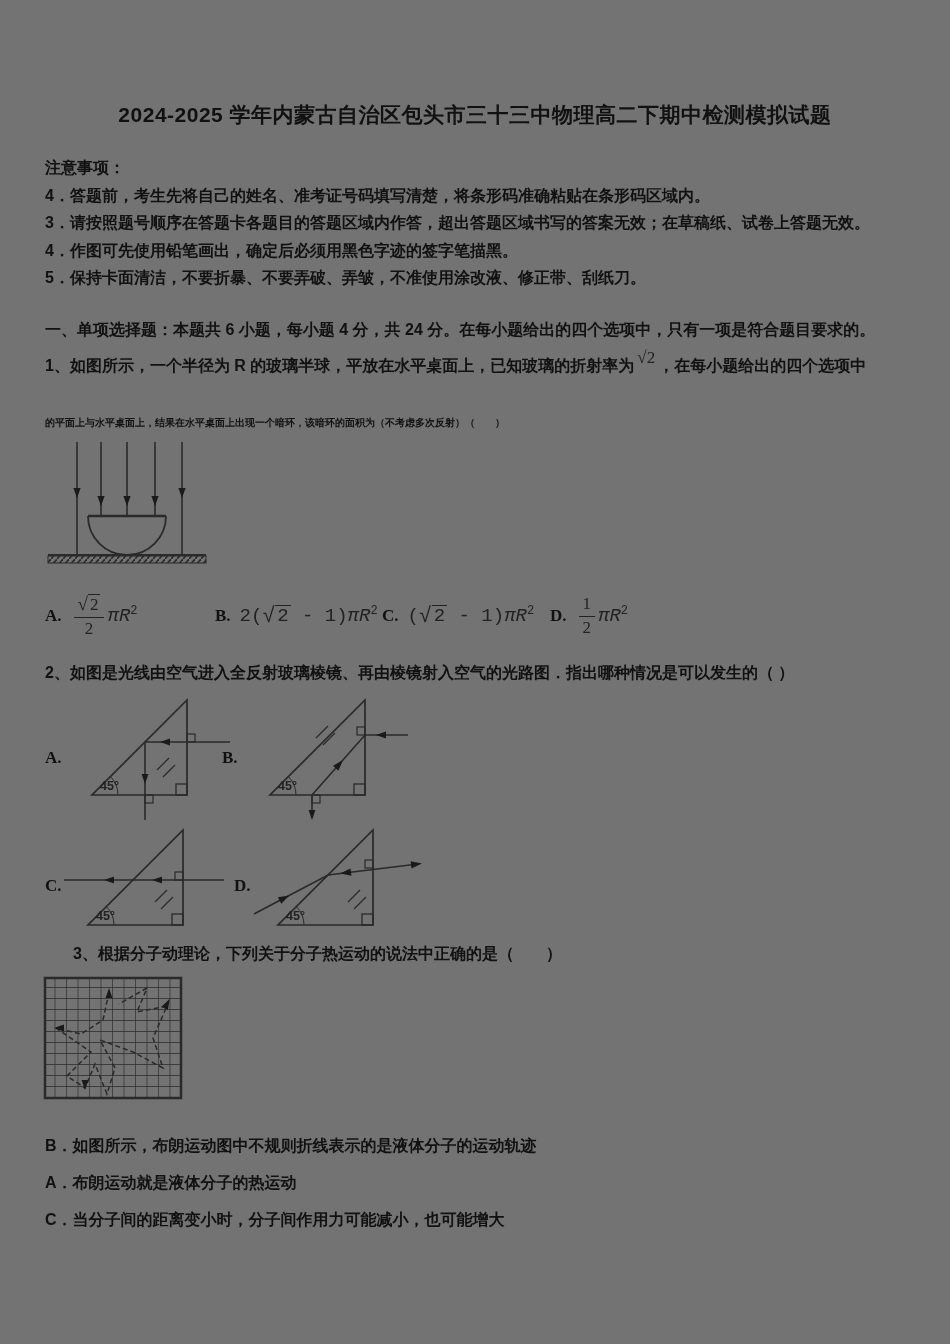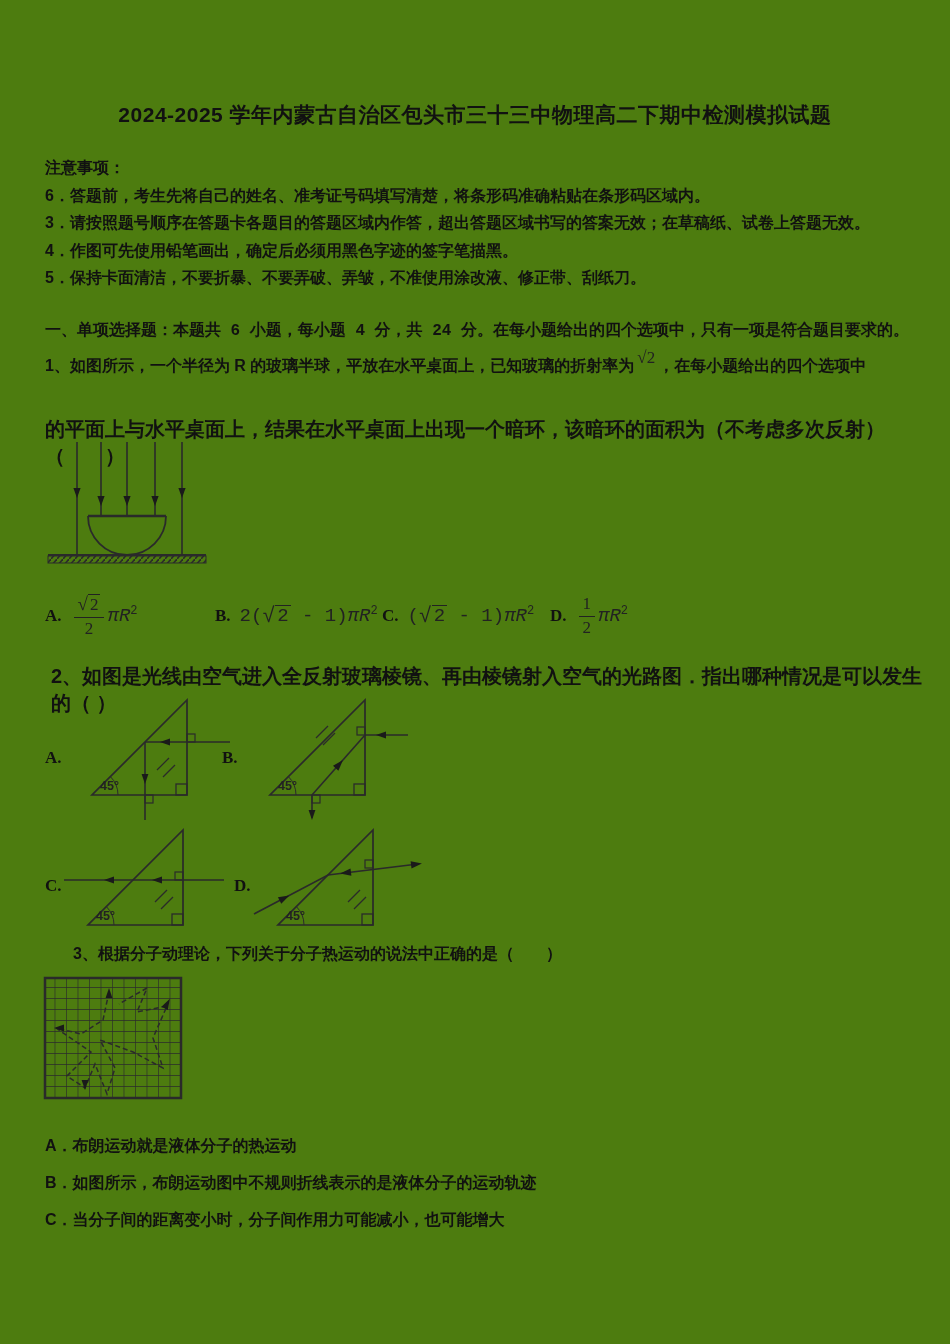"2024-2025 学年内蒙古自治区包头市三十三中物理高二下期中检测模拟试题" .page { background: #4d7c0f -> #737373 }
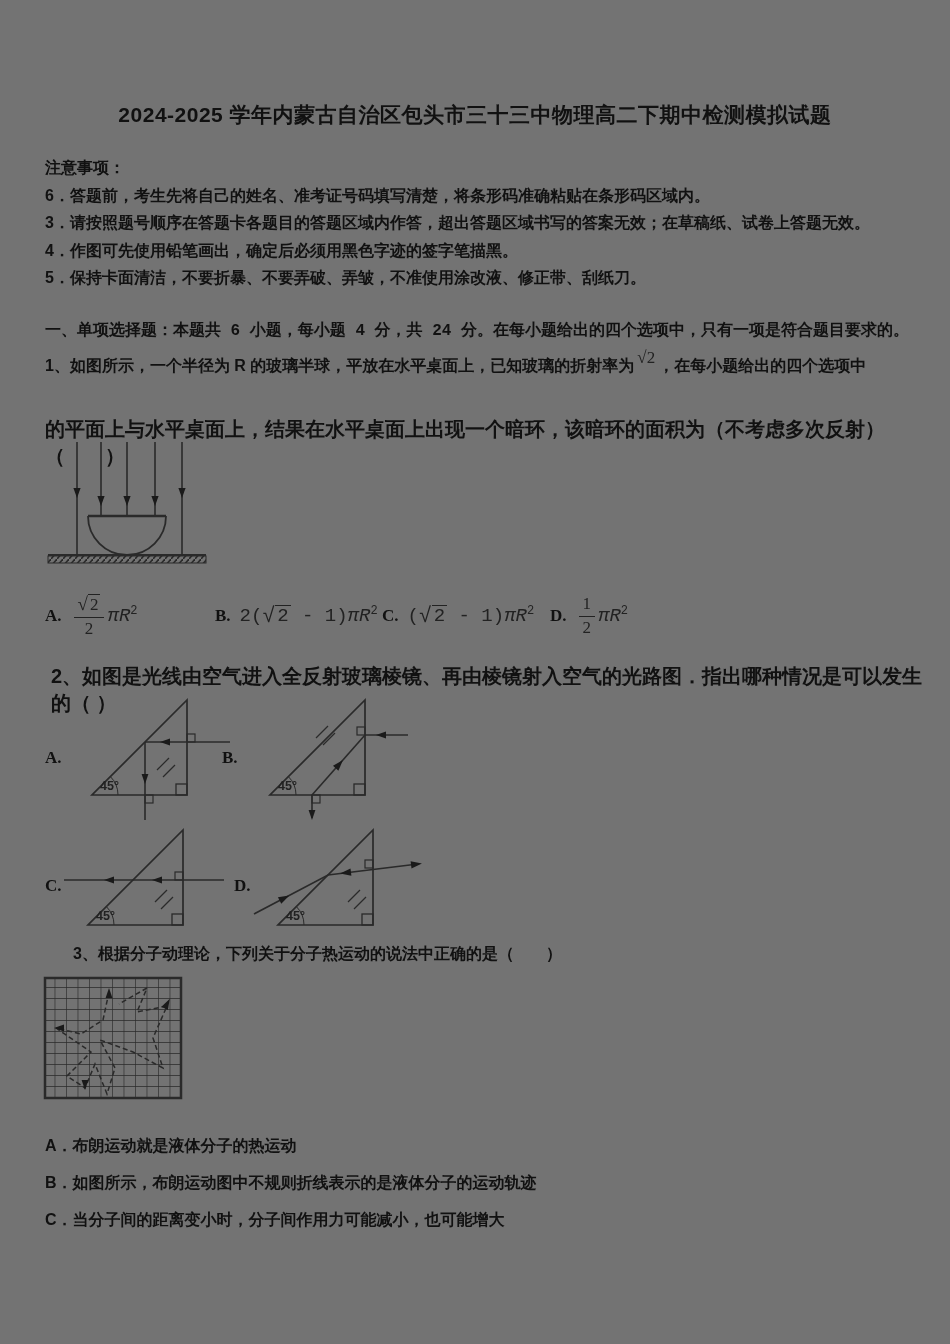"6．答题前，考生先将自己的姓名、准考证号码填写清楚，将条形码准确粘贴在条形码区域" div { text: 6 -> 4 }
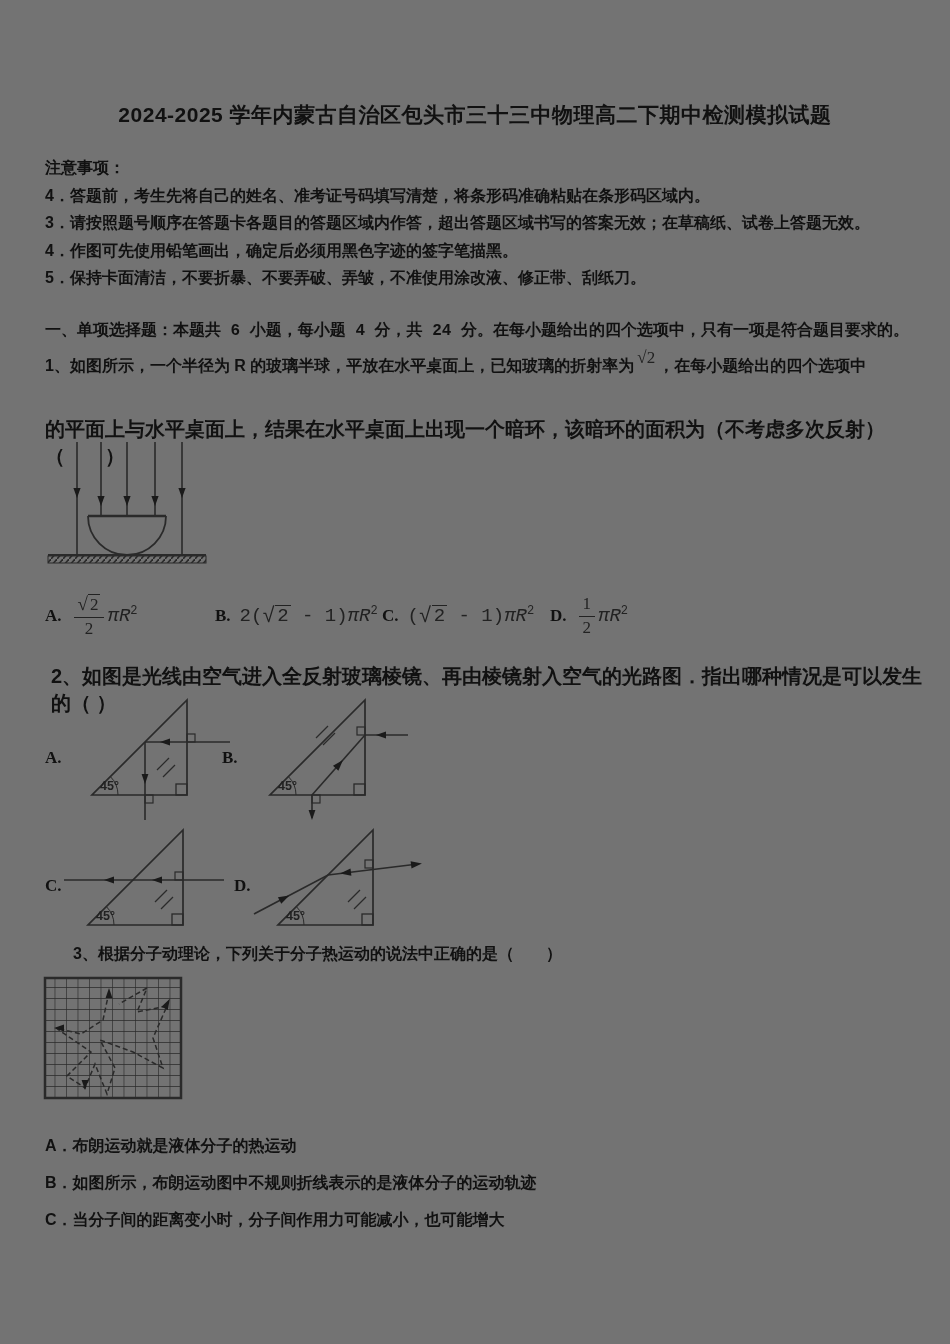"一、单项选择题：本题共 6 小题，每小题 4 分，共" .section-head { font-family: Liberation Mono, monospace -> none }
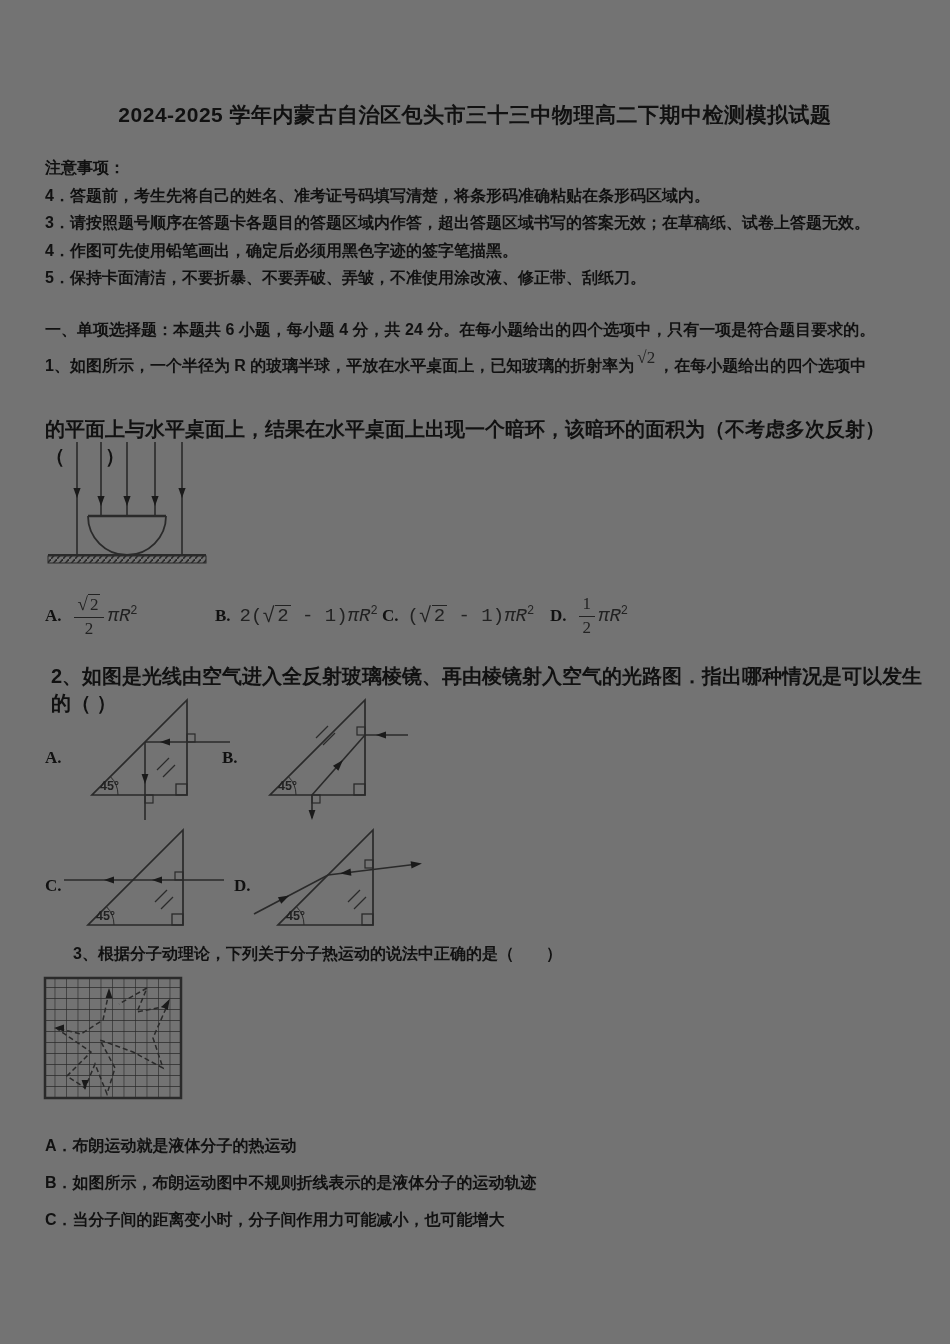"的平面上与水平桌面上，结果在水平桌面上出现一个暗环，该暗环的面积为（不考虑多次反" .q1-line2 { font-size: 20px -> 10px }
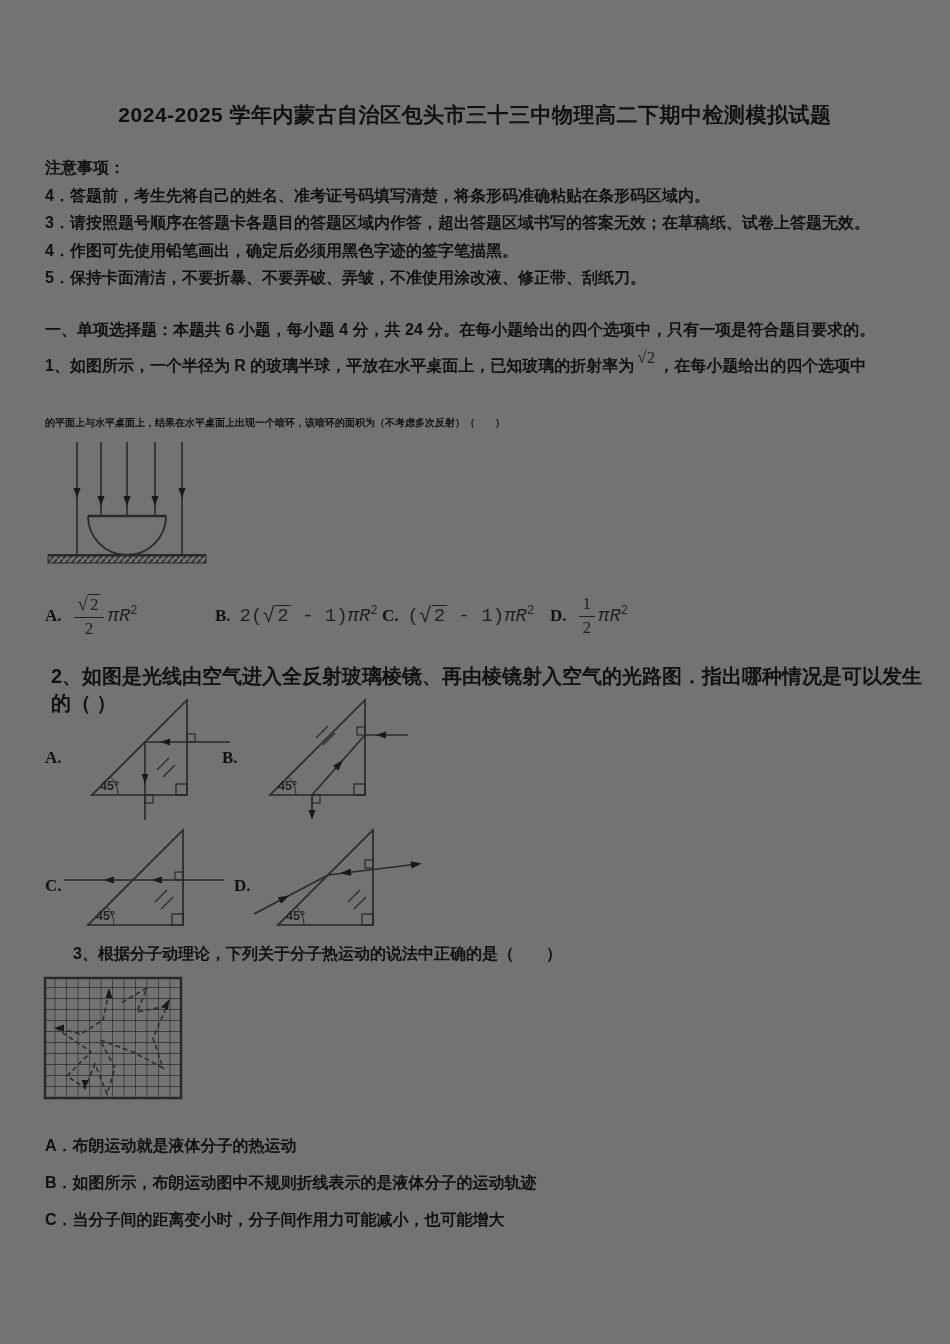"2、如图是光线由空气进入全反射玻璃棱镜、再由棱镜射入空气的光路图．指出哪种情况是" .q2-line { font-size: 20px -> 16px; left: 51px -> 45px }
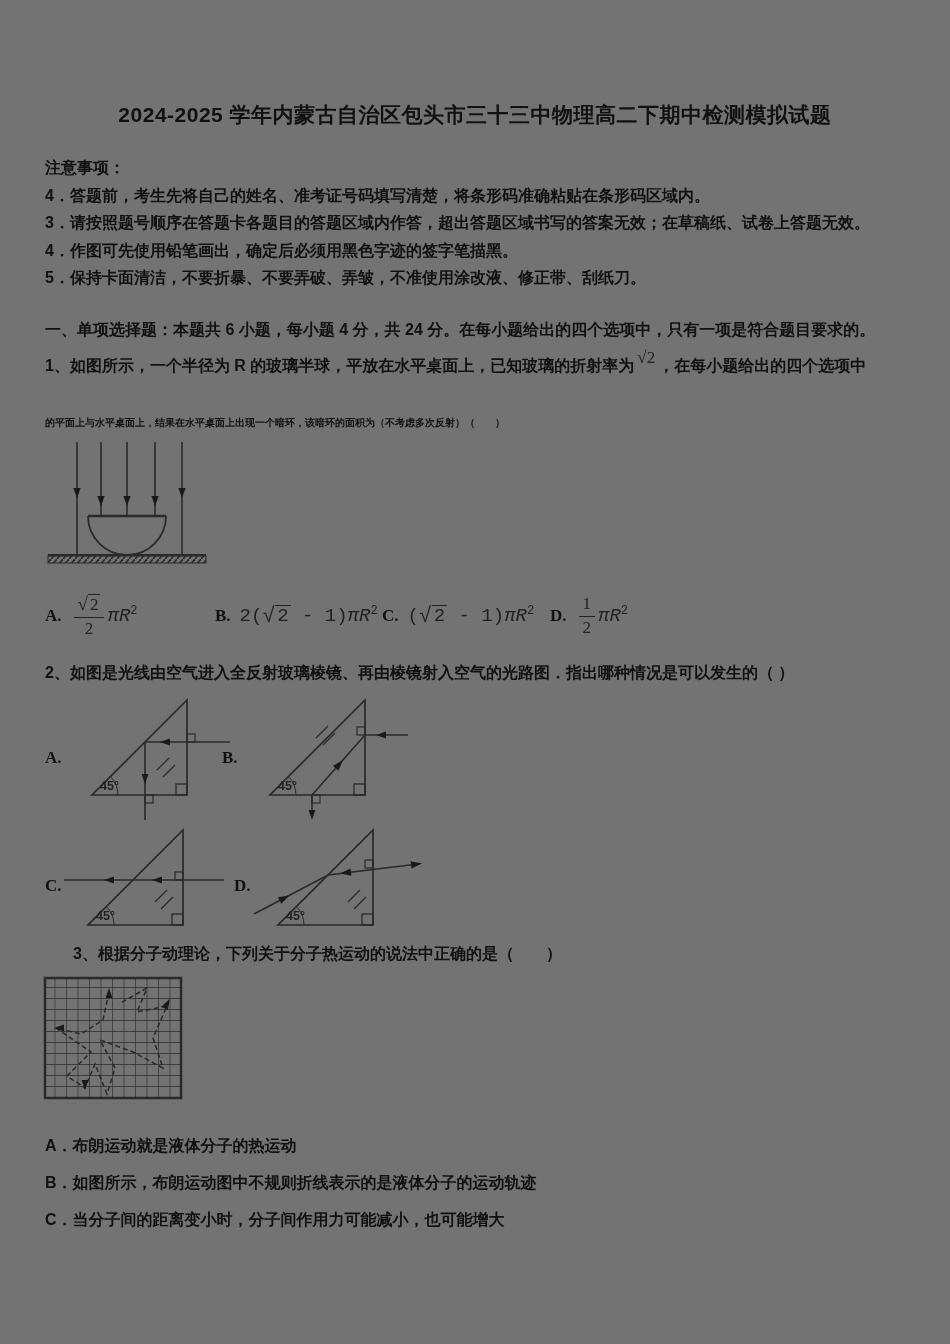"A．布朗运动就是液体分子的热运动" div.row { order: before "B．如图所示，布朗运动图中不规则折线表示的是液体分子的运动轨迹" -> after "B．如图所示，布朗运动图中不规则折线表示的是液体分子的运动轨迹" }
